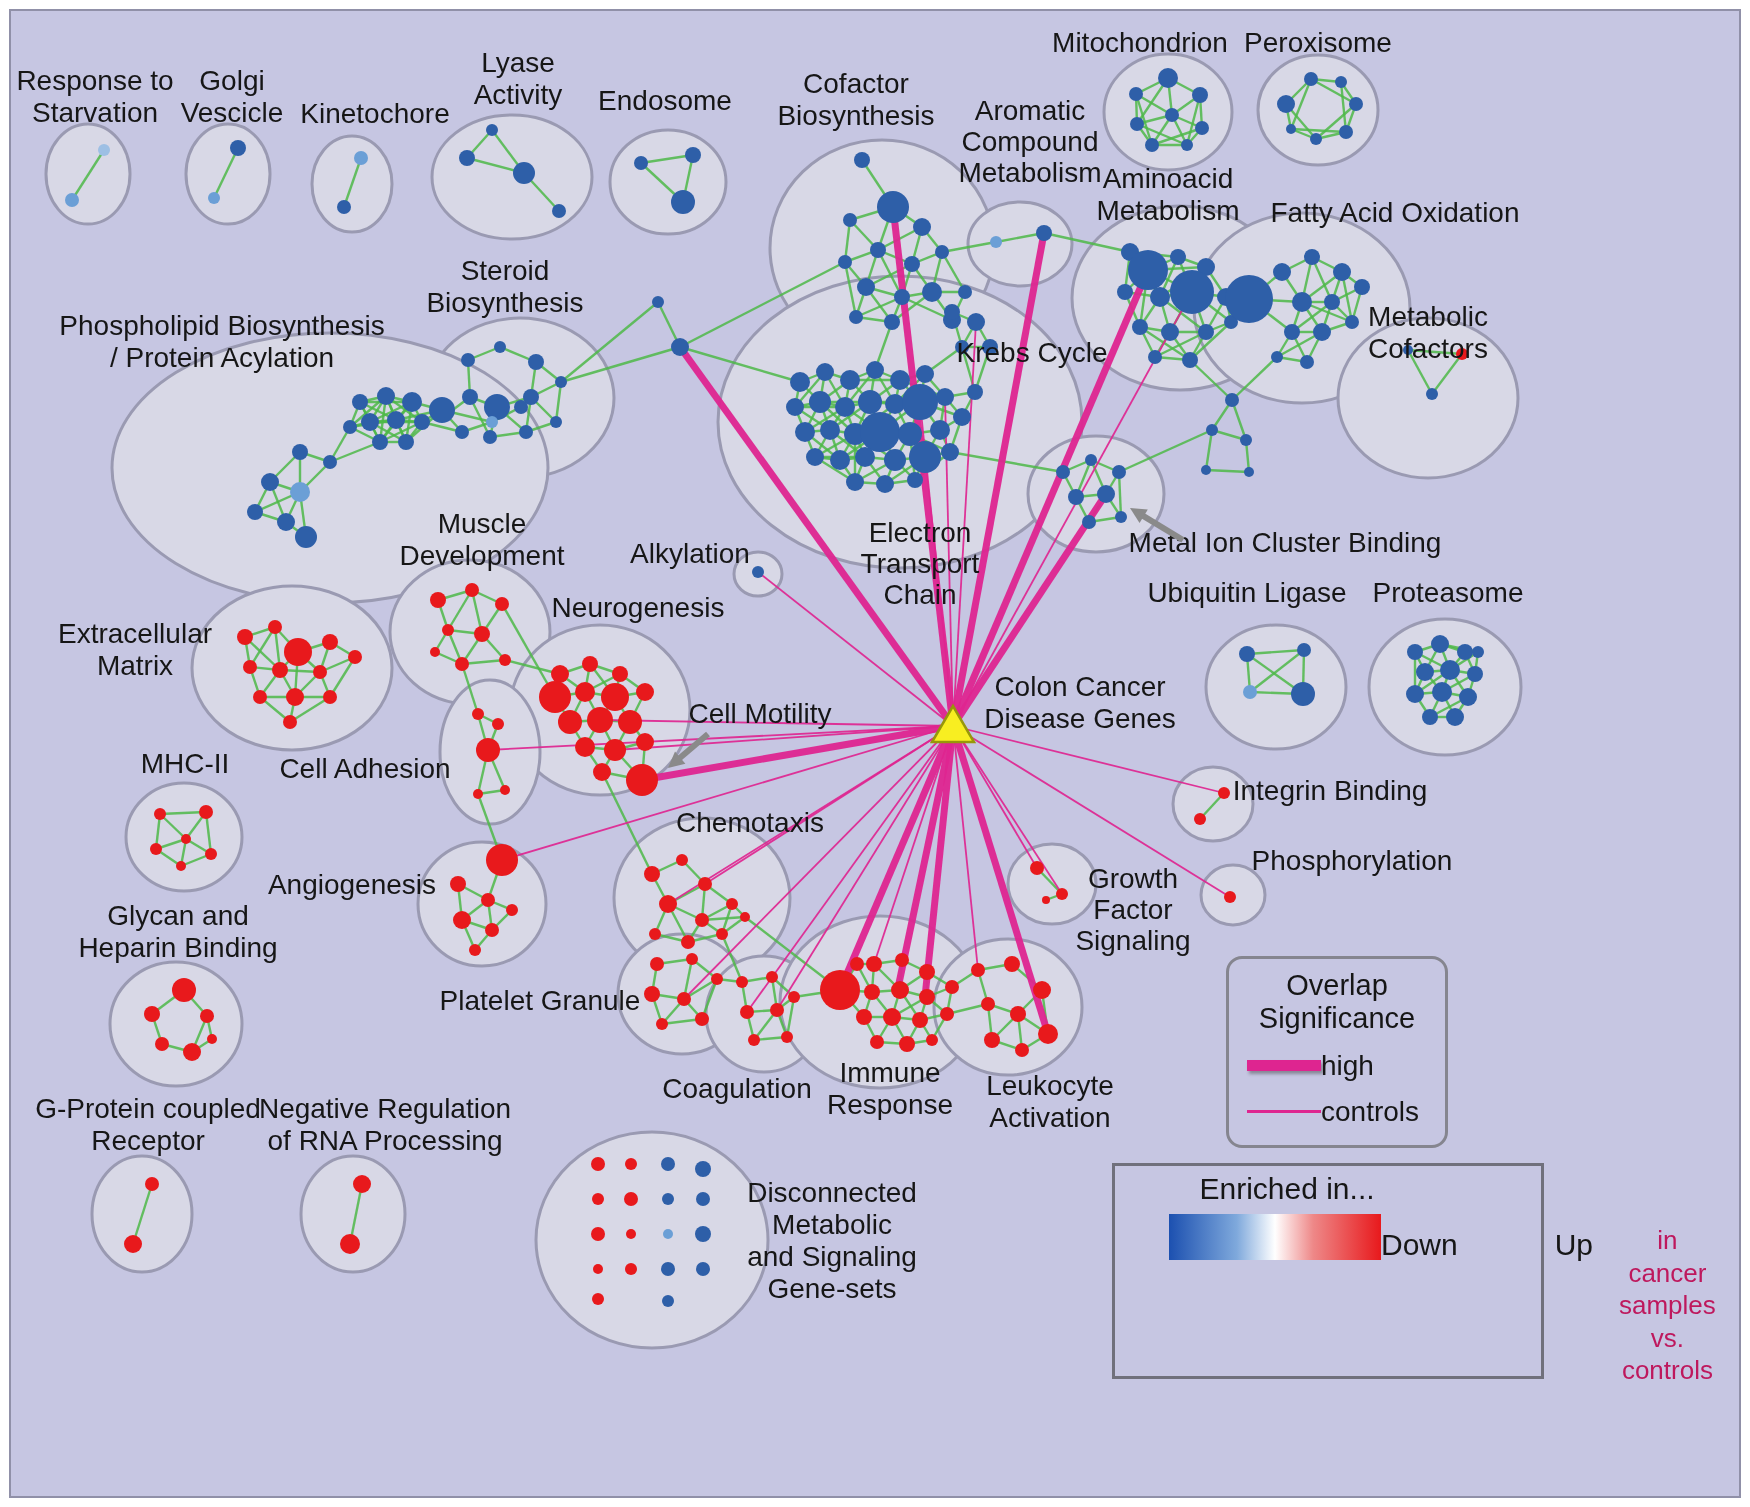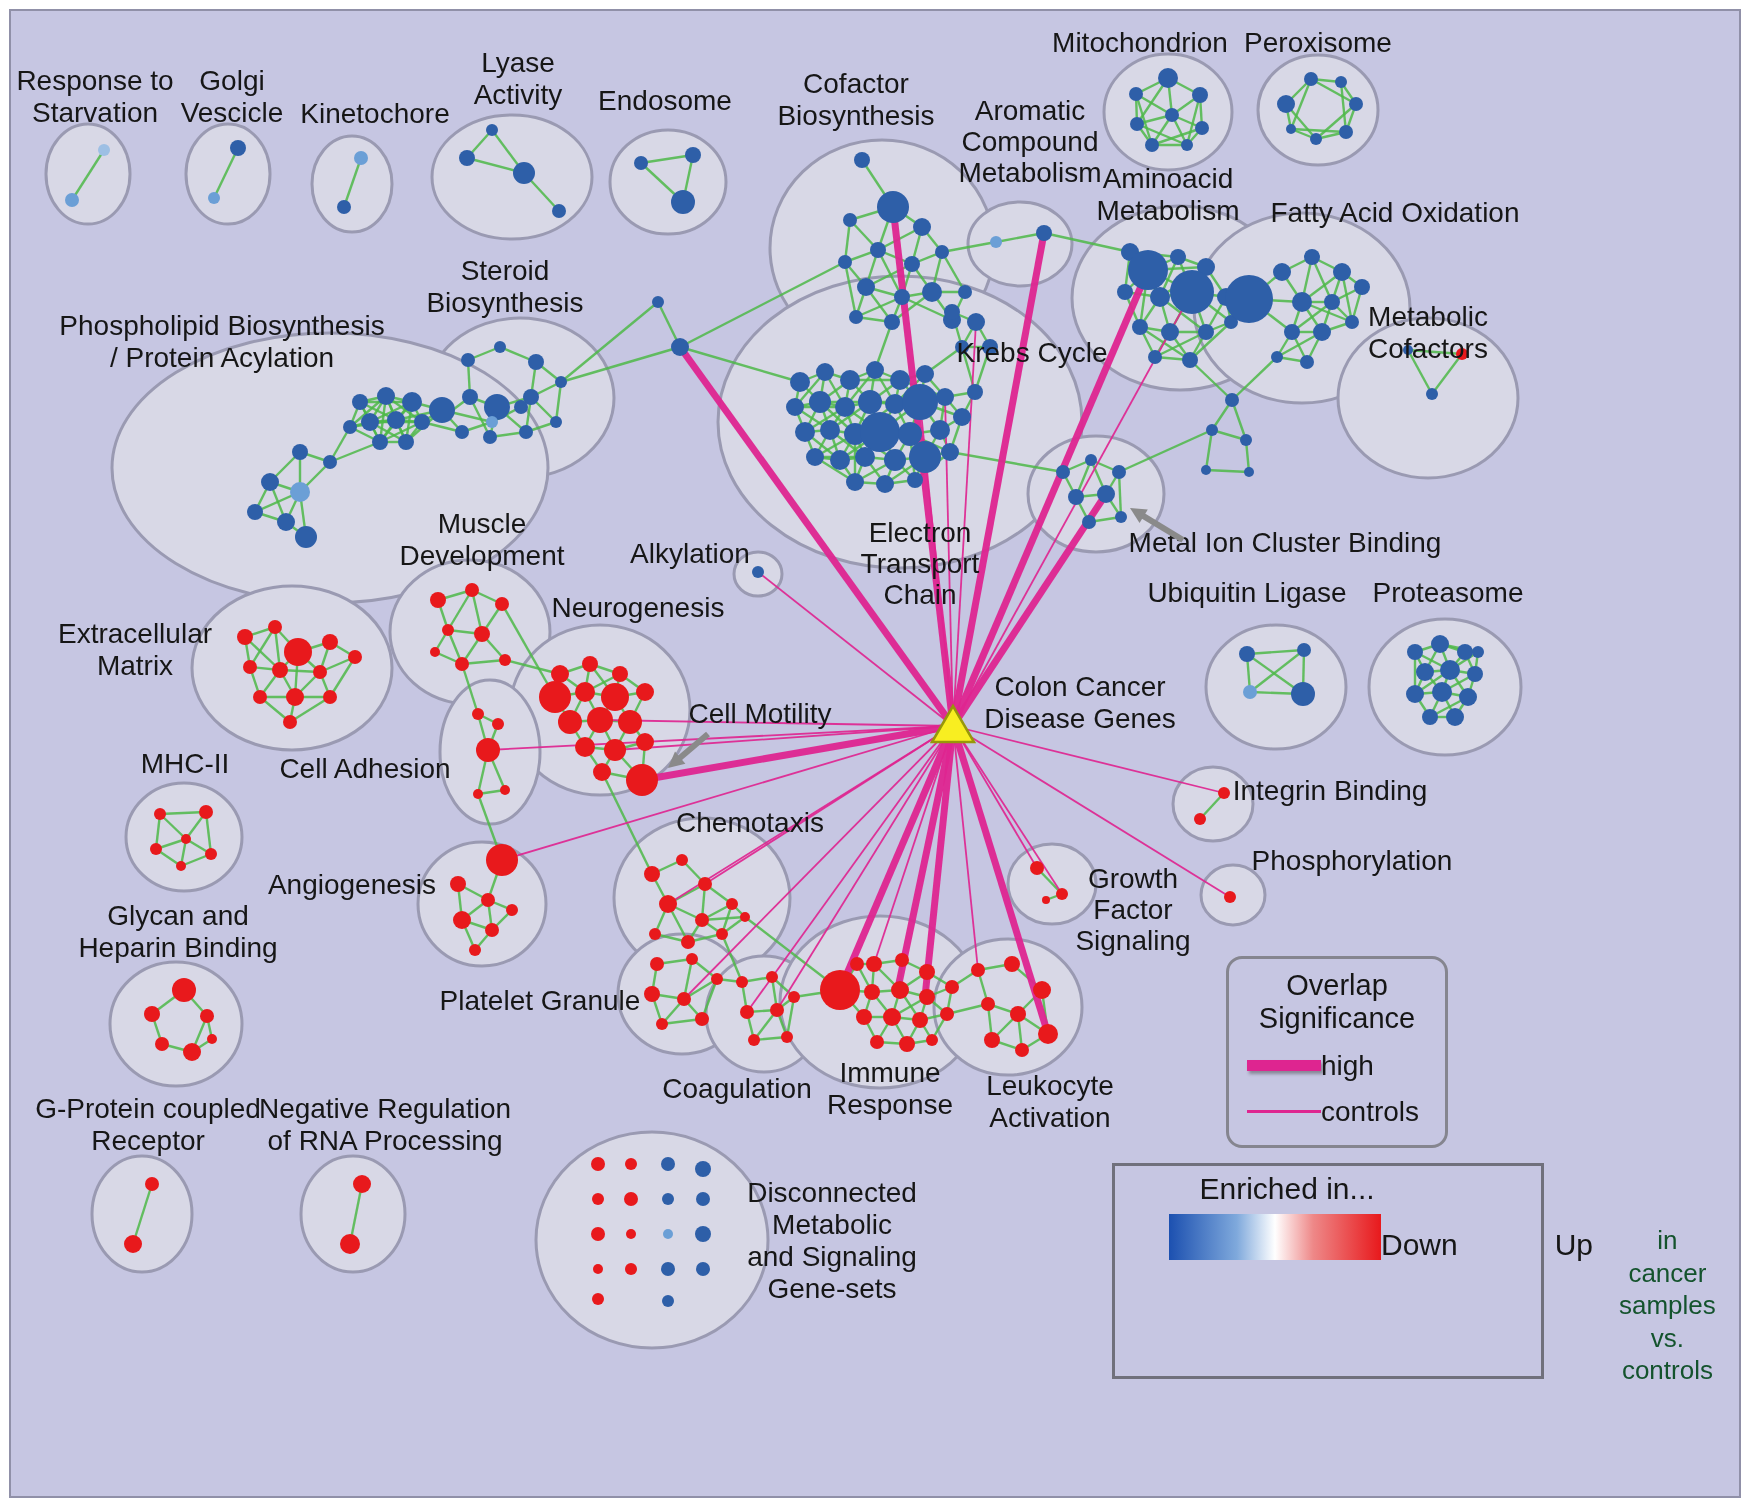"in cancer" .le-side { color: #14532d -> #be185d }
